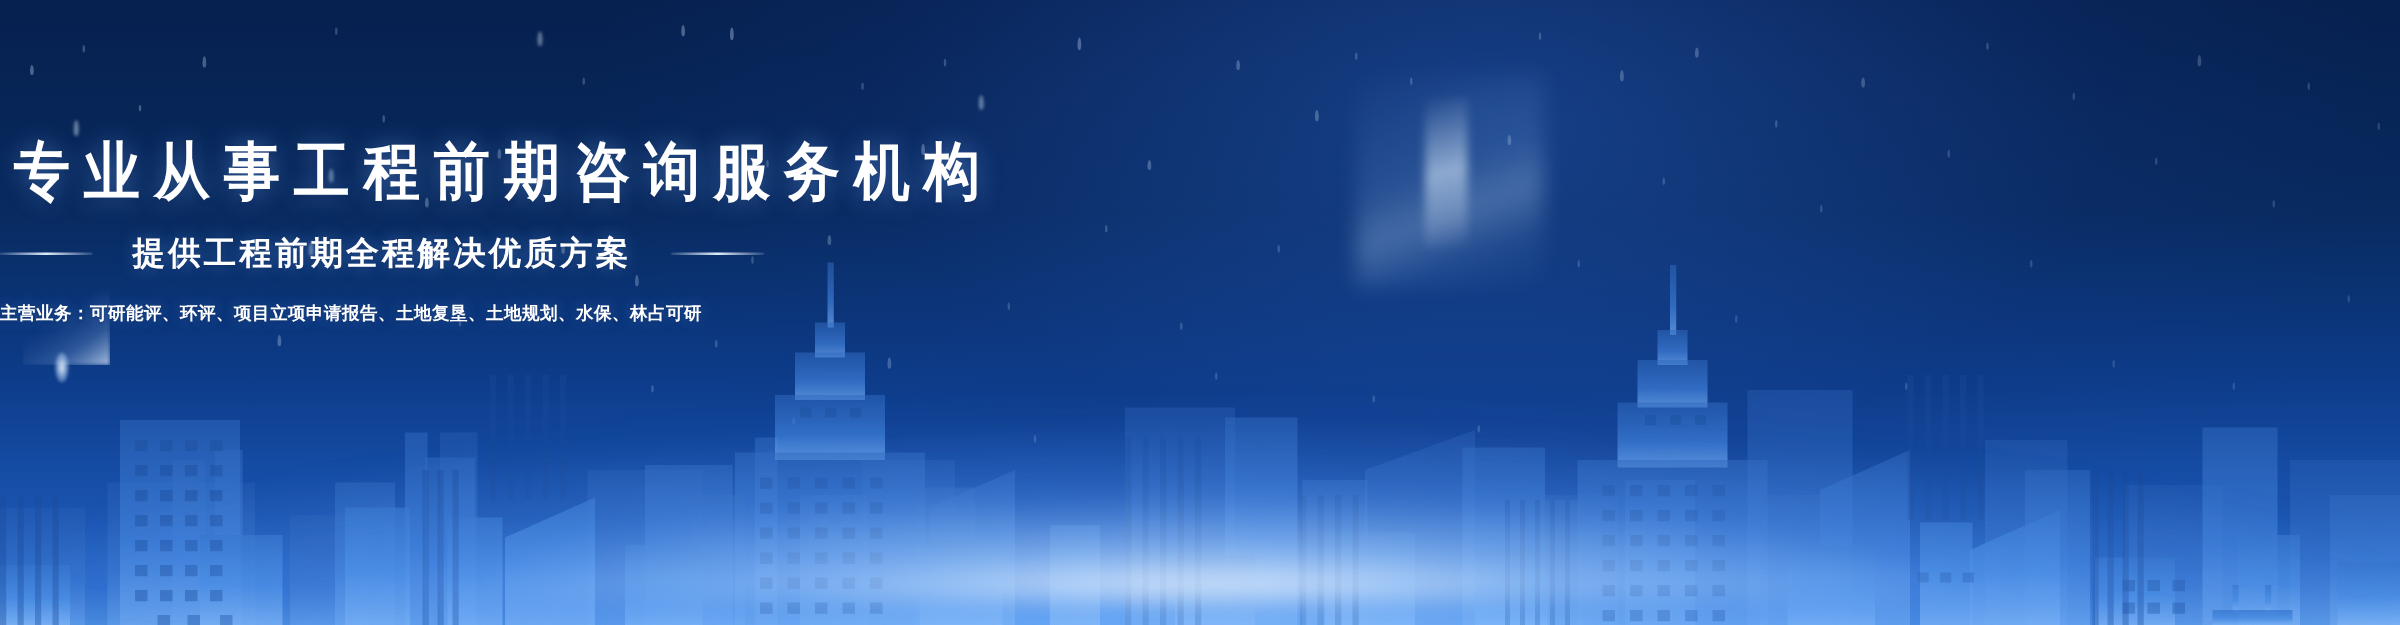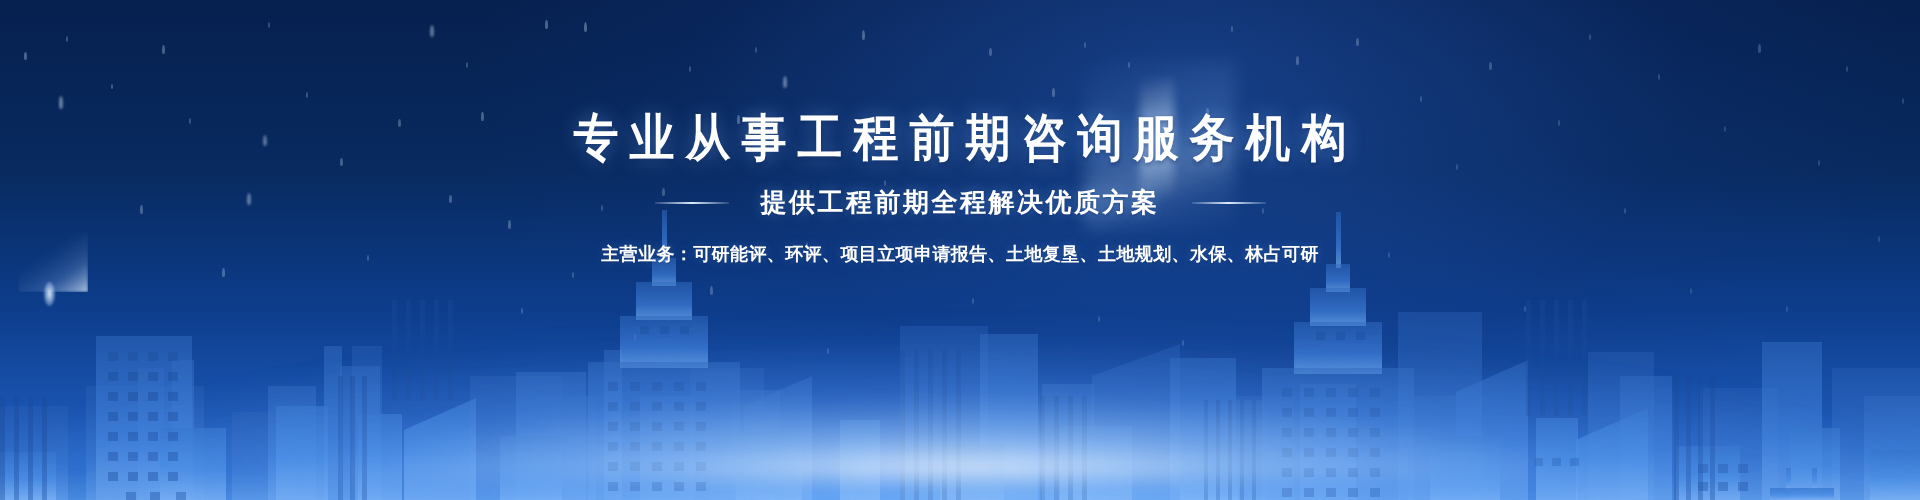"专业从事工程前期咨询服务机构" #text-block { align-items: center -> flex-start }
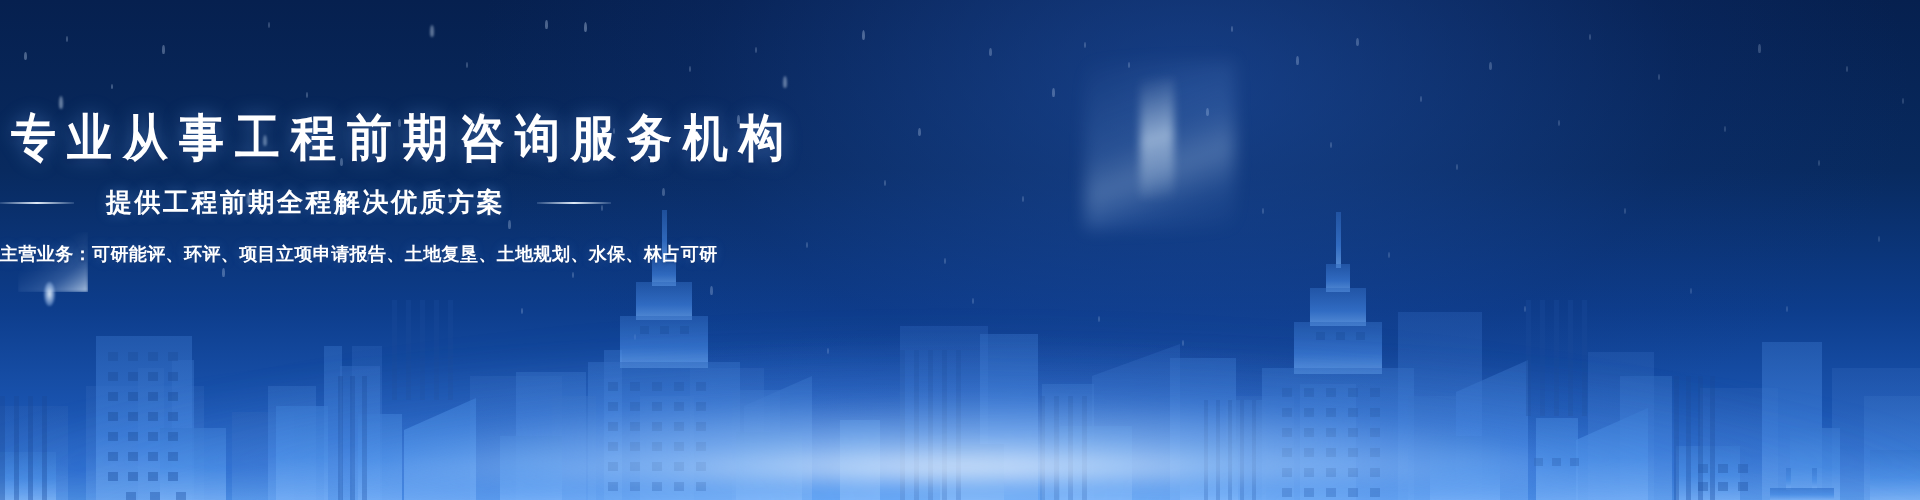"主营业务：可研能评、环评、项目立项申请报告、土地复垦、土地规划、水保、林占可研" #tagline { font-size: 18px -> 14px }
